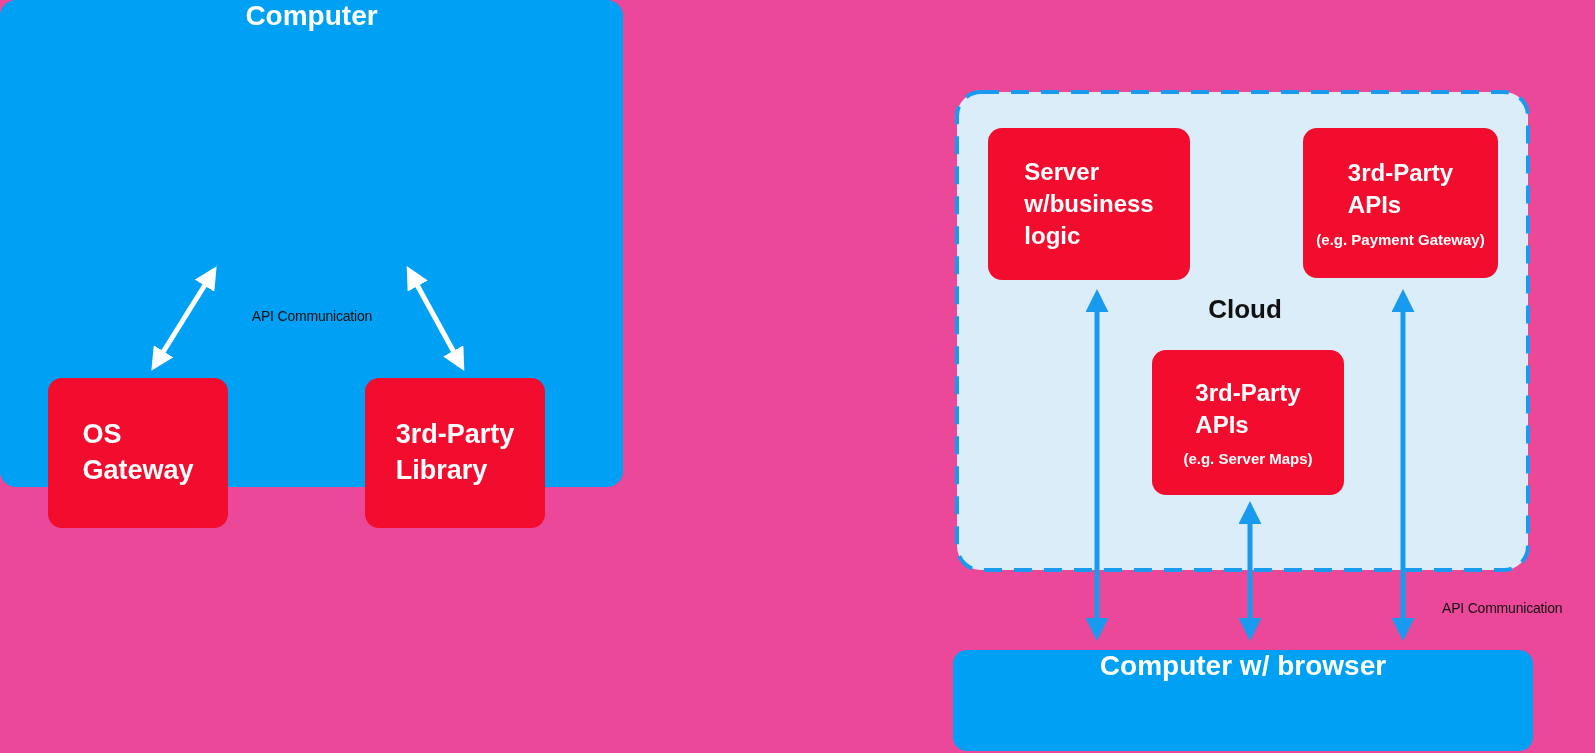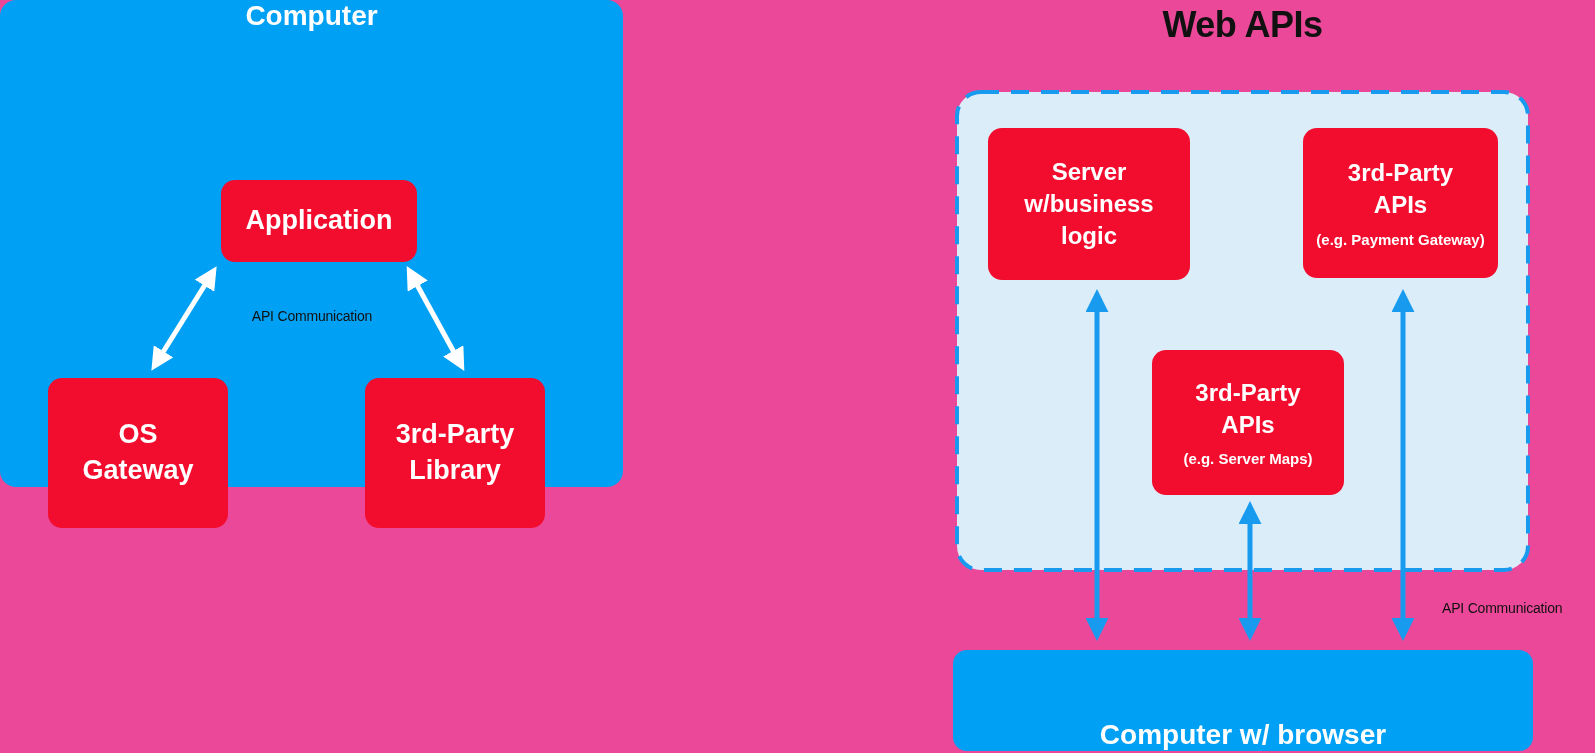"Web APIs" div.abs { html: <div>Web APIs</div> -> none }
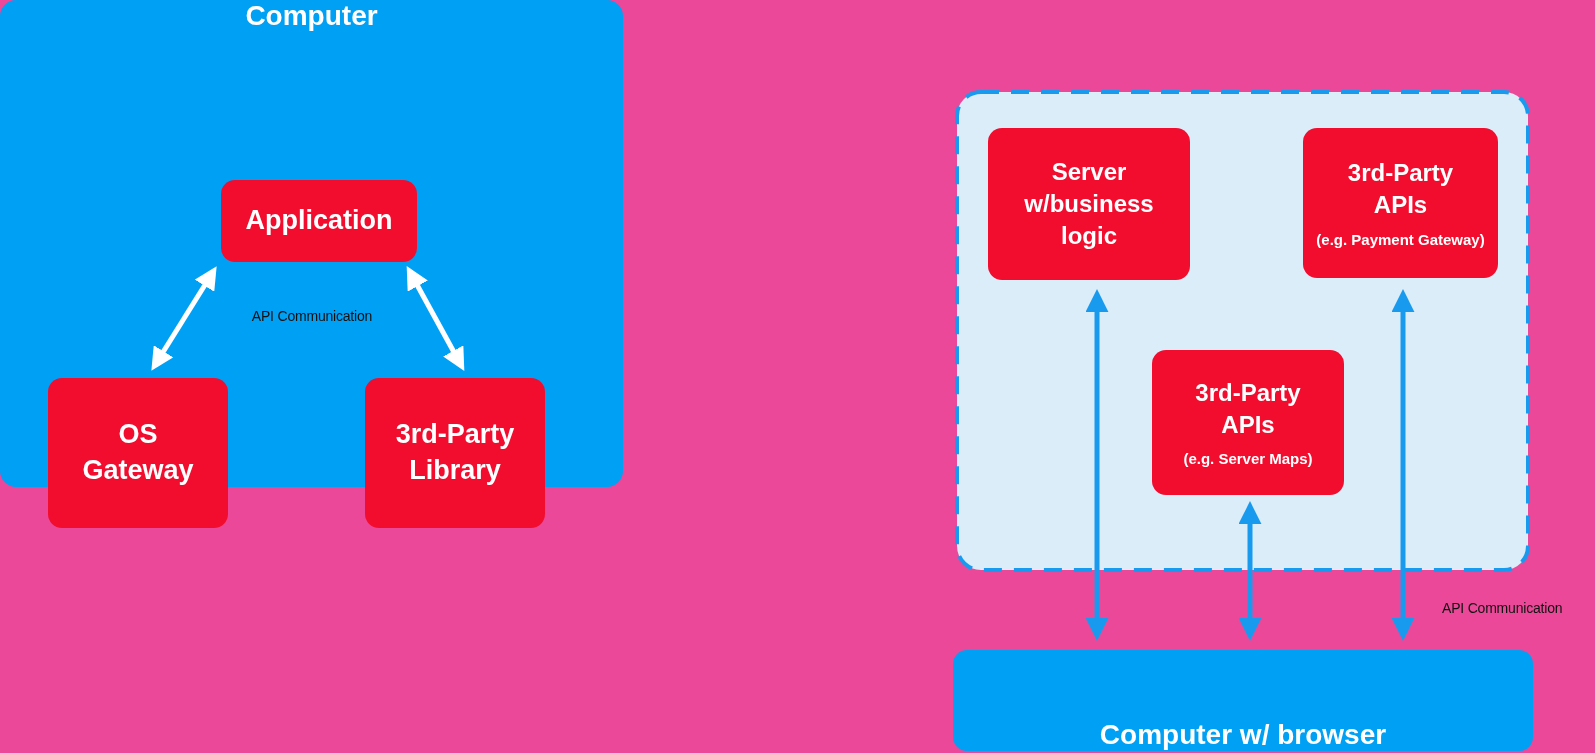"Server" .red-box { text-align: center -> none }
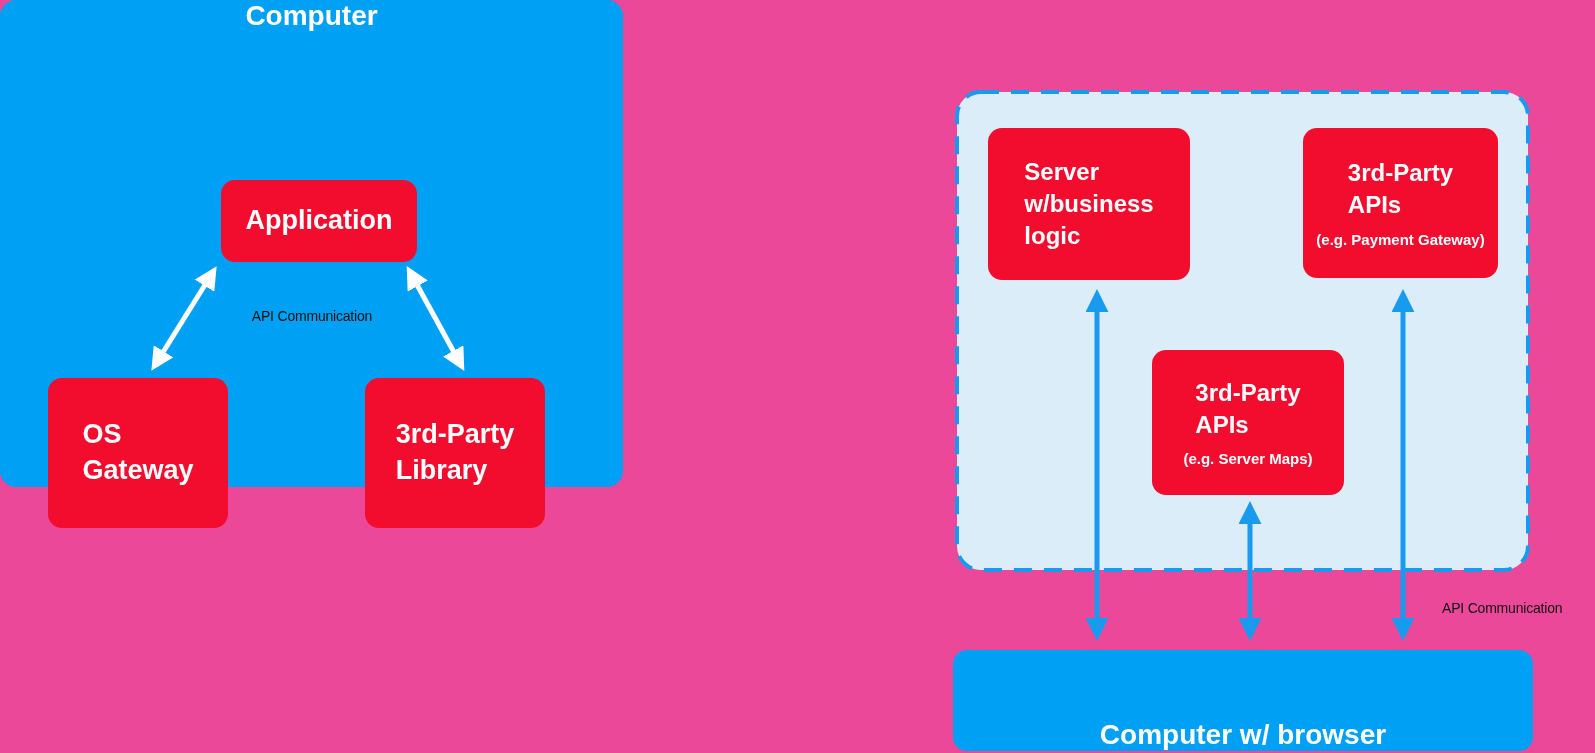"Application" div.abs { html: <div> <div>Application</div> </div> -> none }
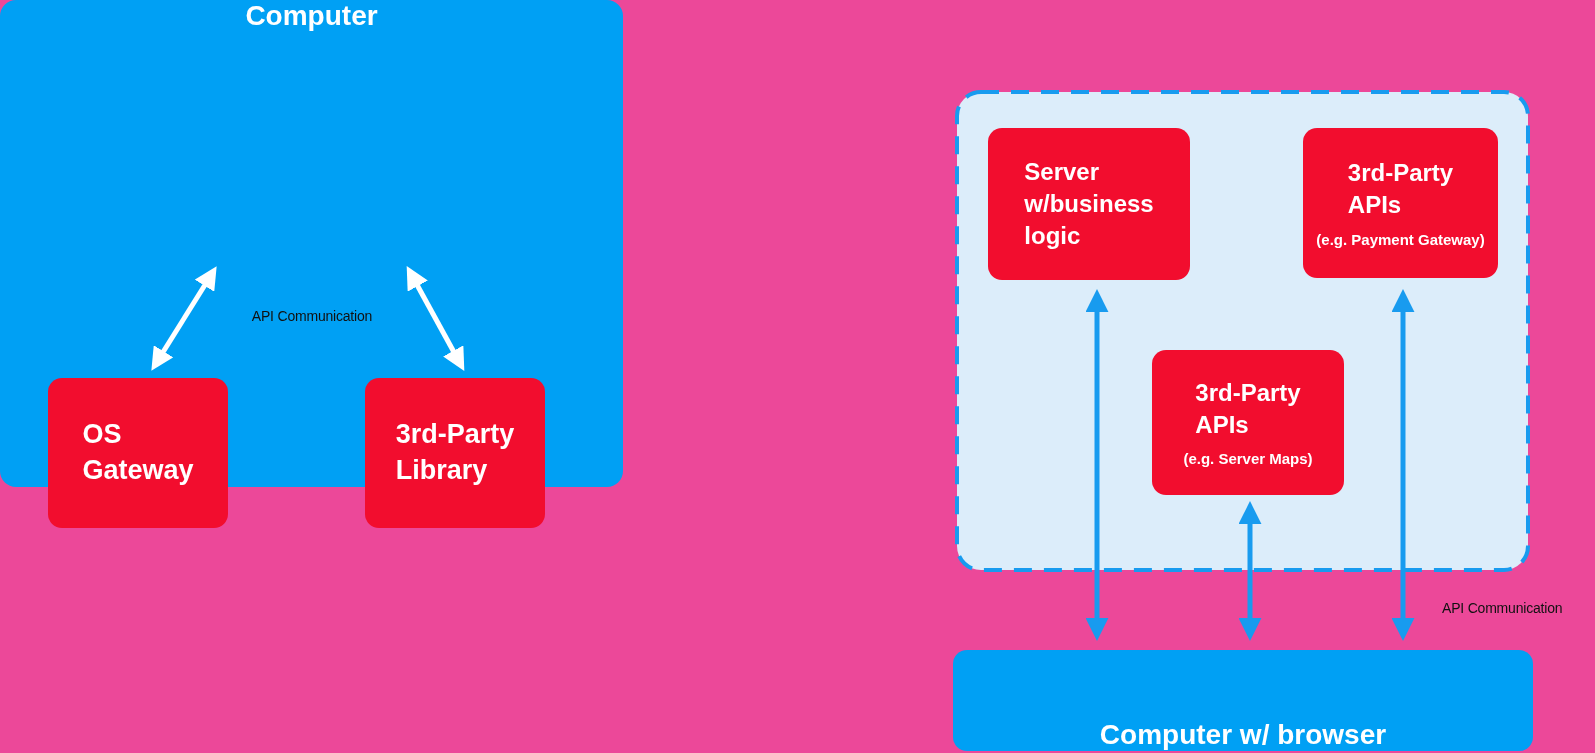"Cloud" div.abs { html: none -> <div>Cloud</div> }
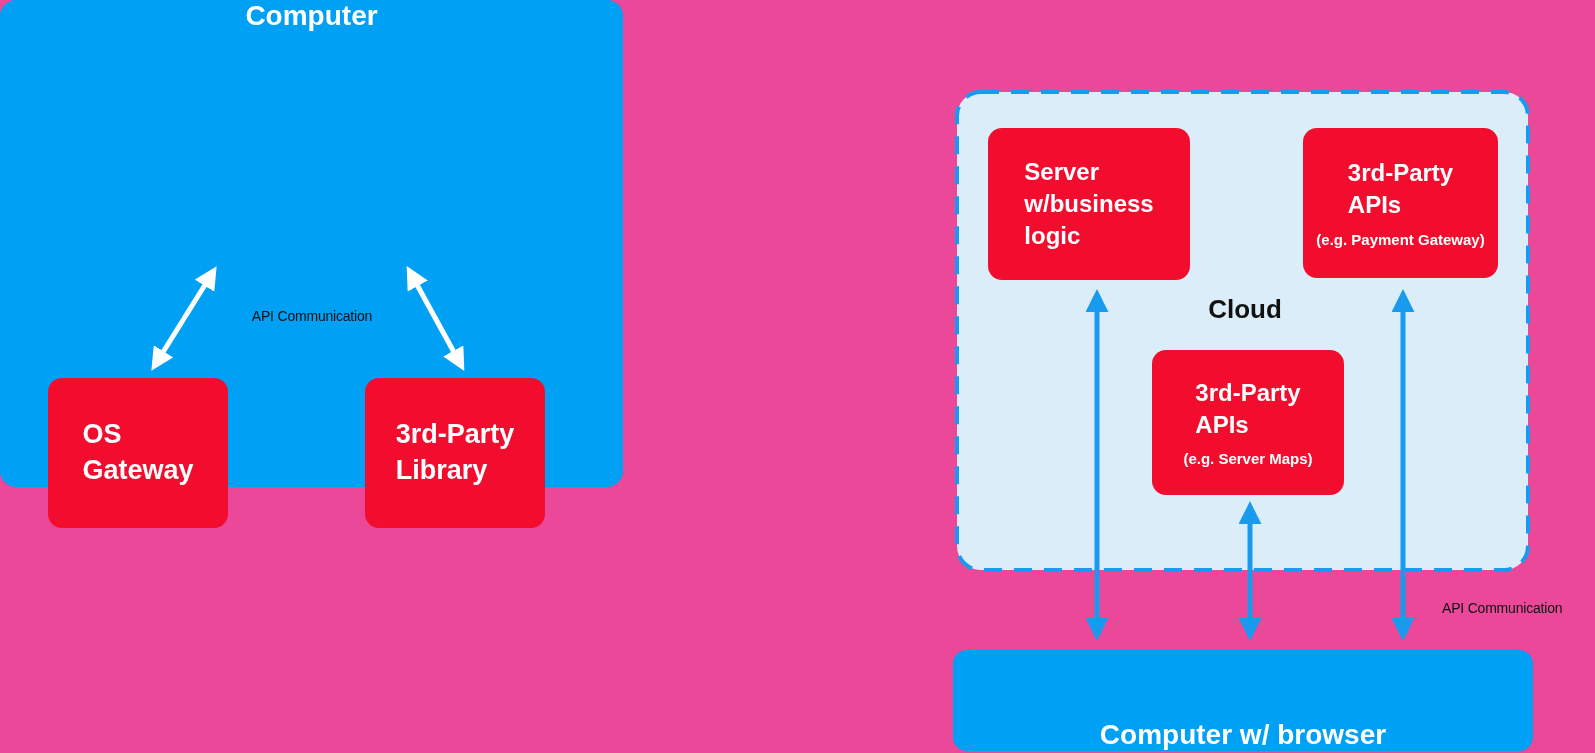"Computer w/ browser" .browser-box { align-items: flex-end -> flex-start }
